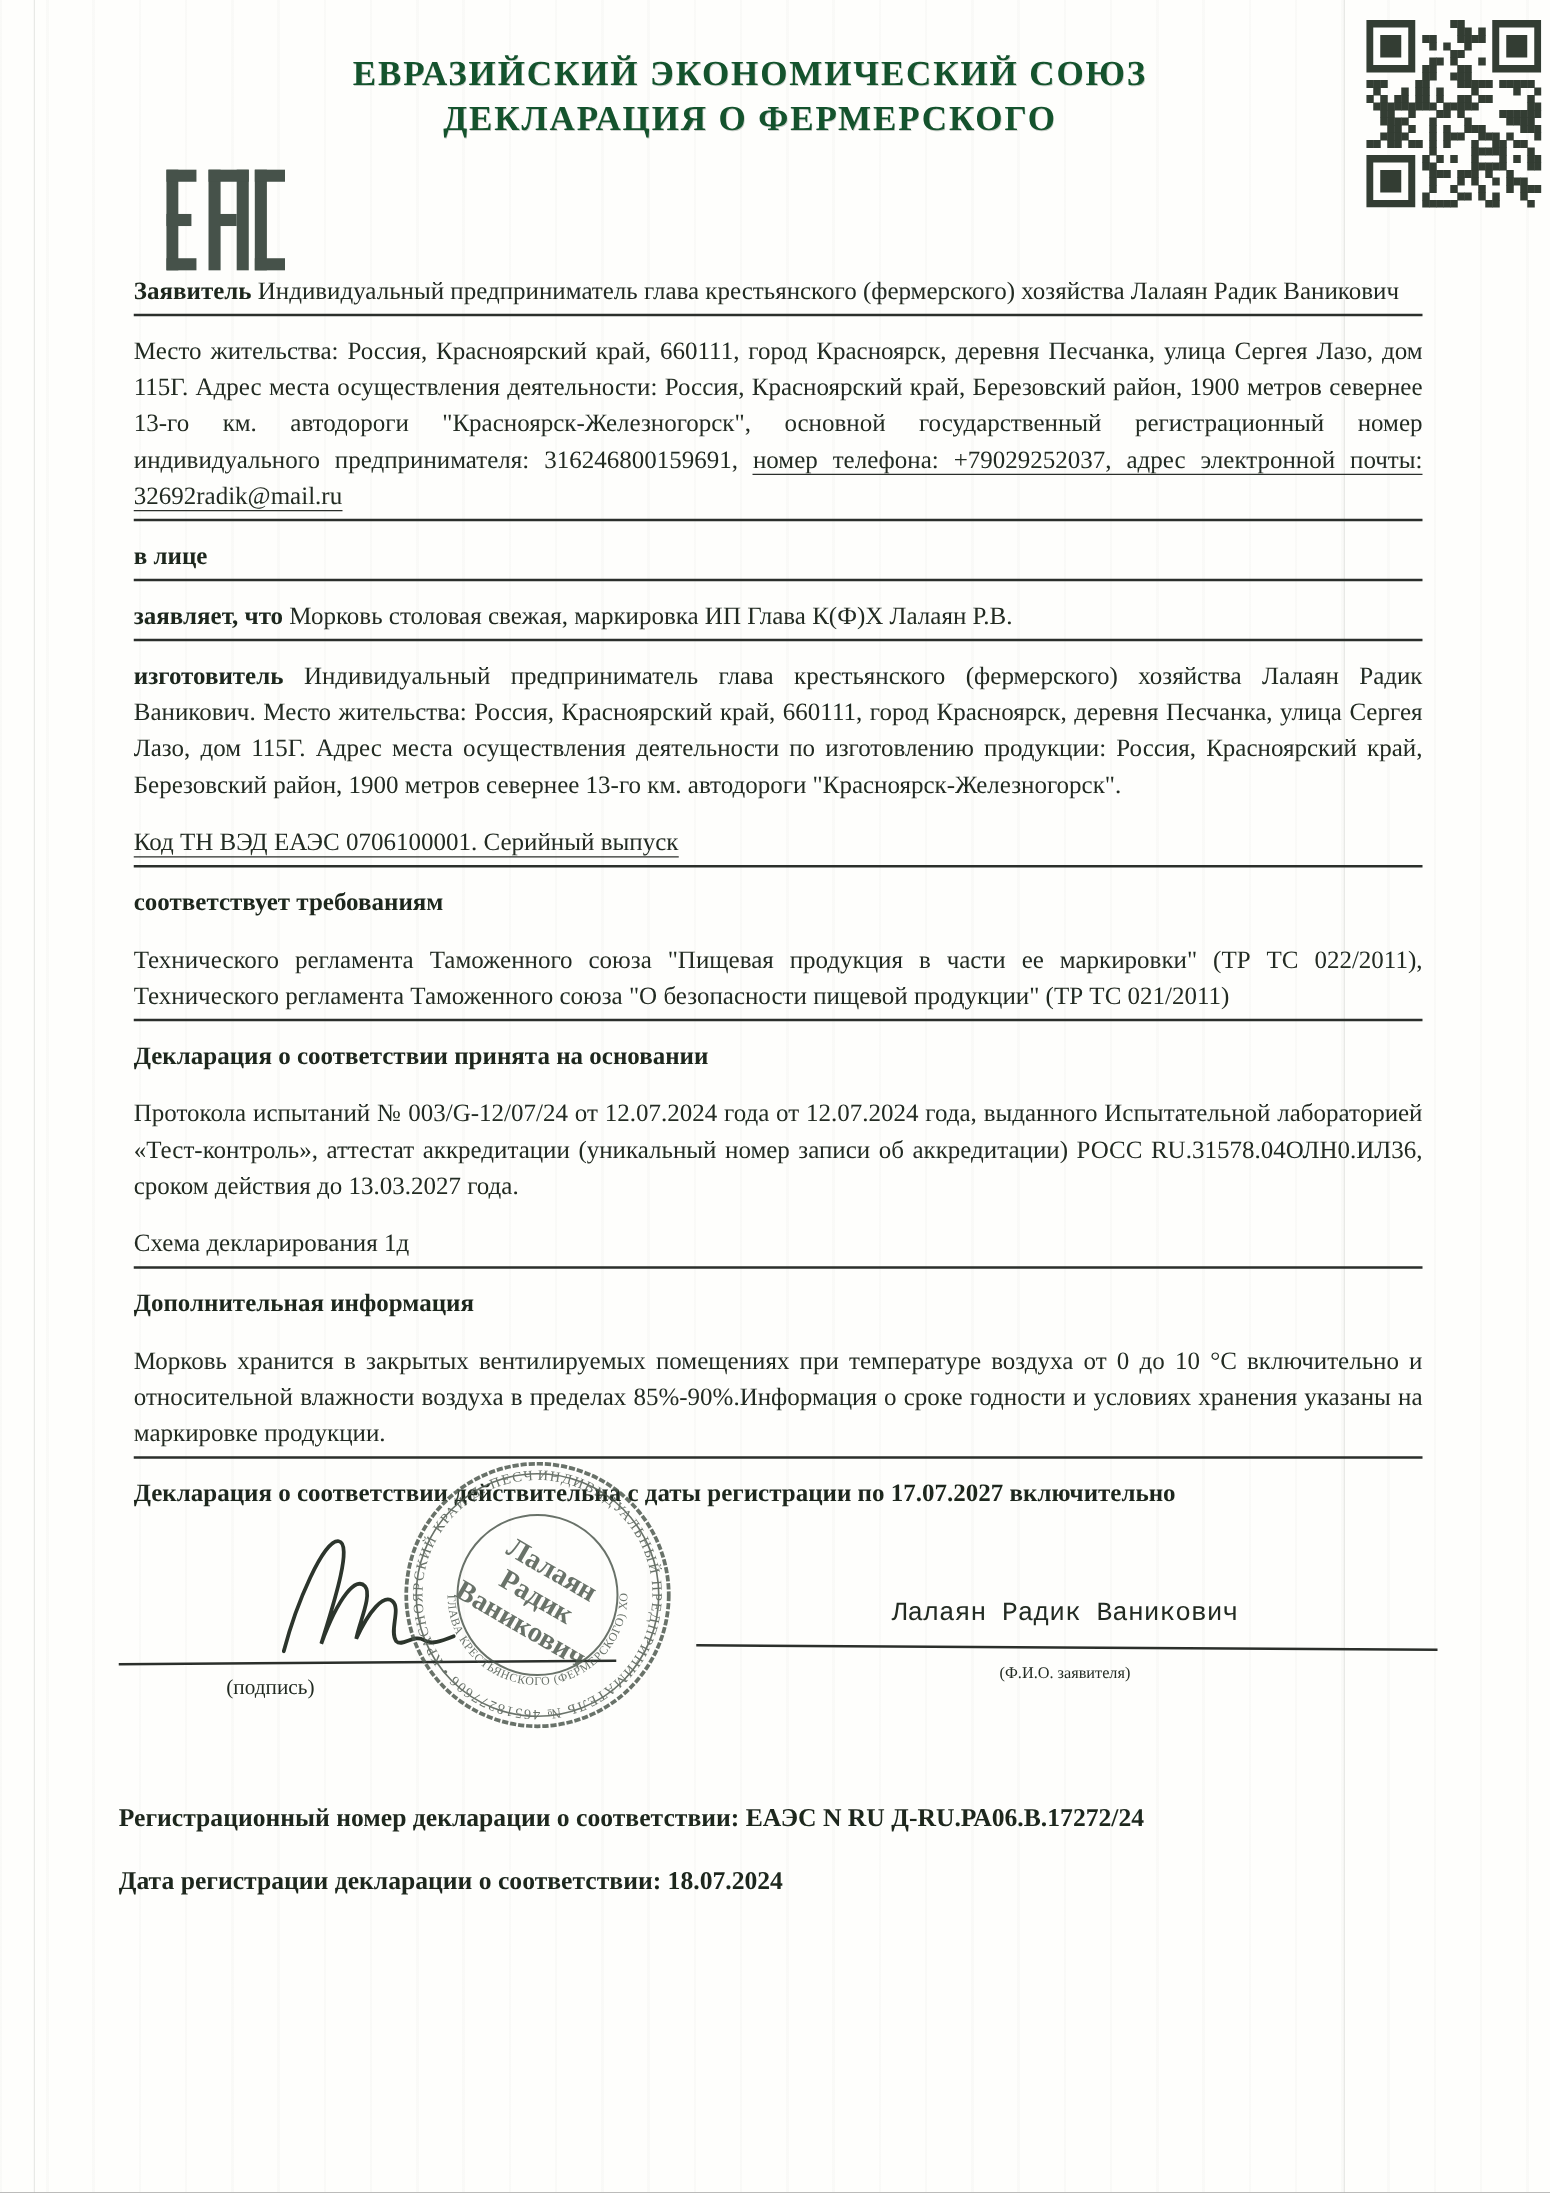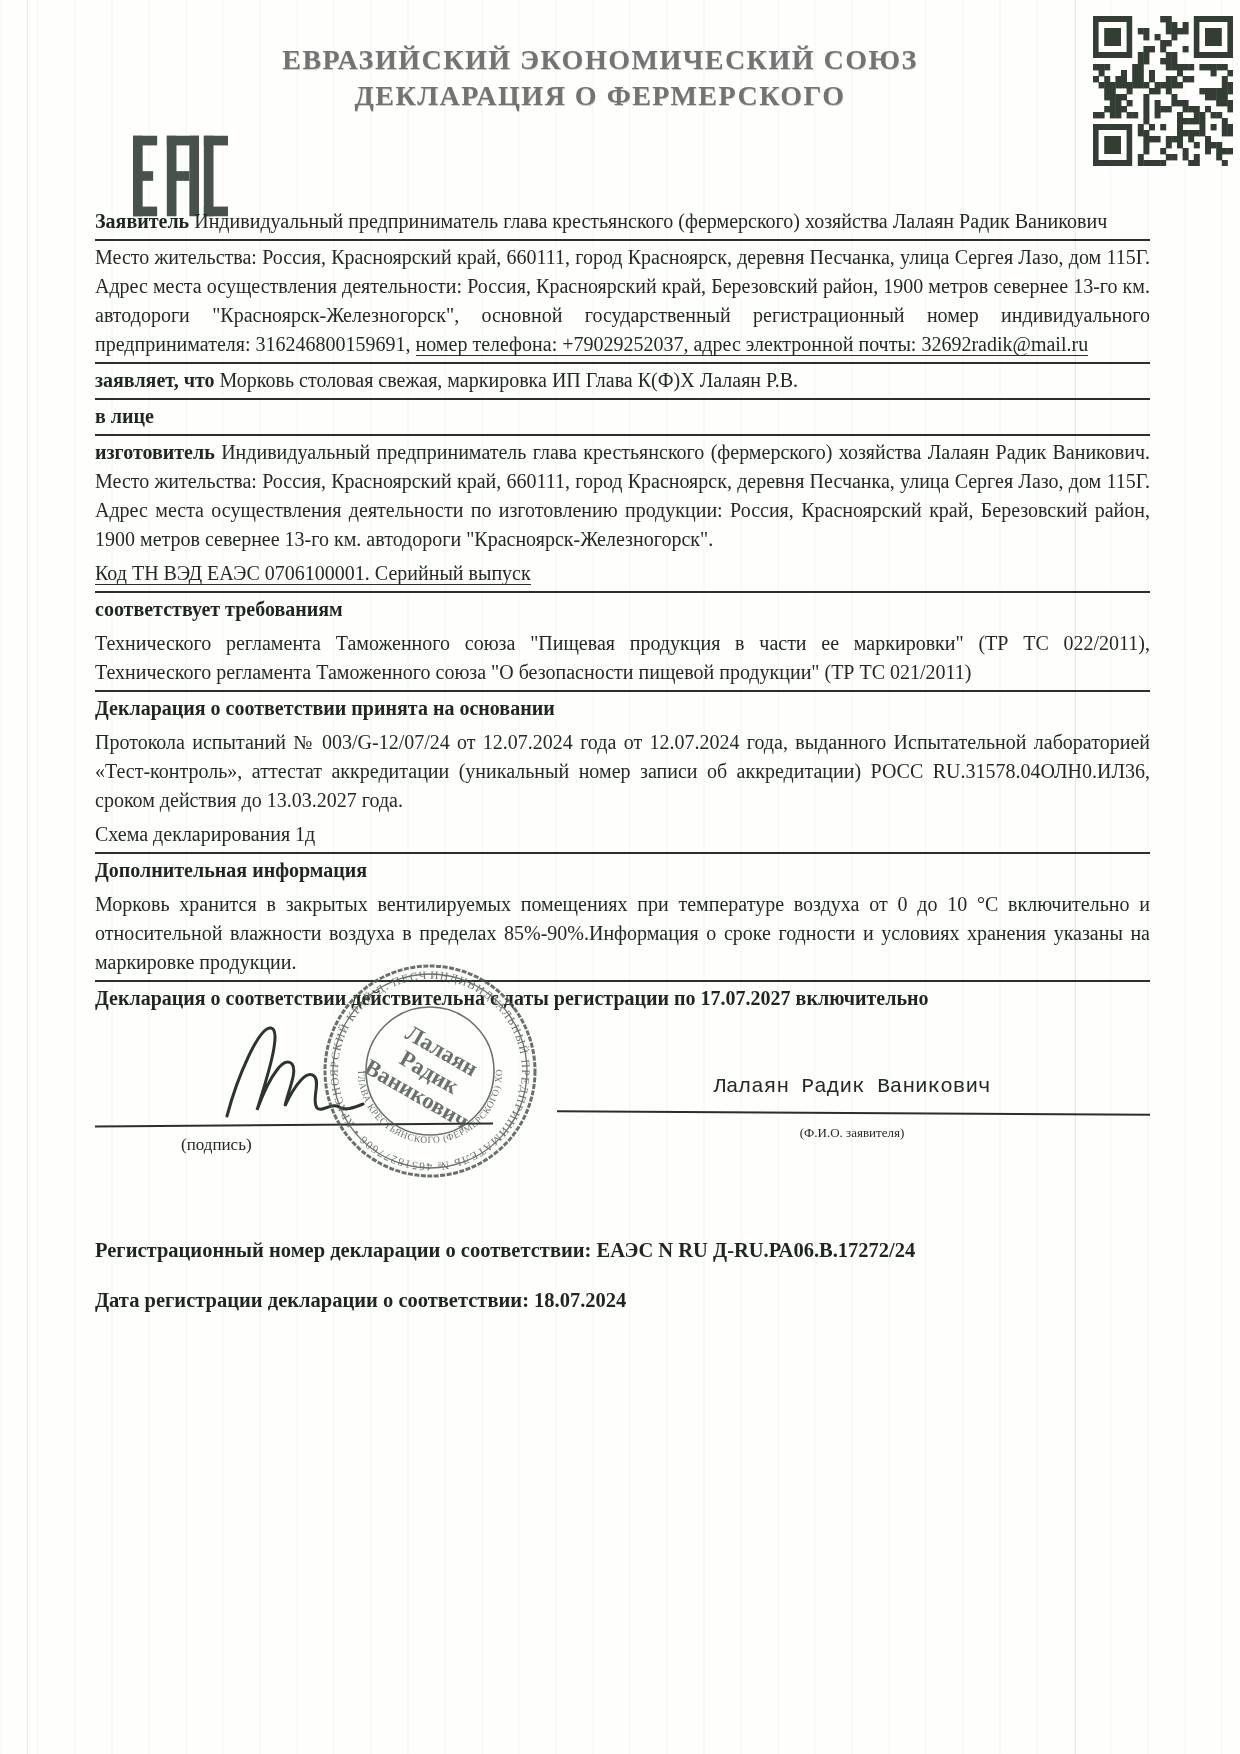"ЕВРАЗИЙСКИЙ ЭКОНОМИЧЕСКИЙ СОЮЗ" .header .t1,.header .t2 { color: #737373 -> #14532d }
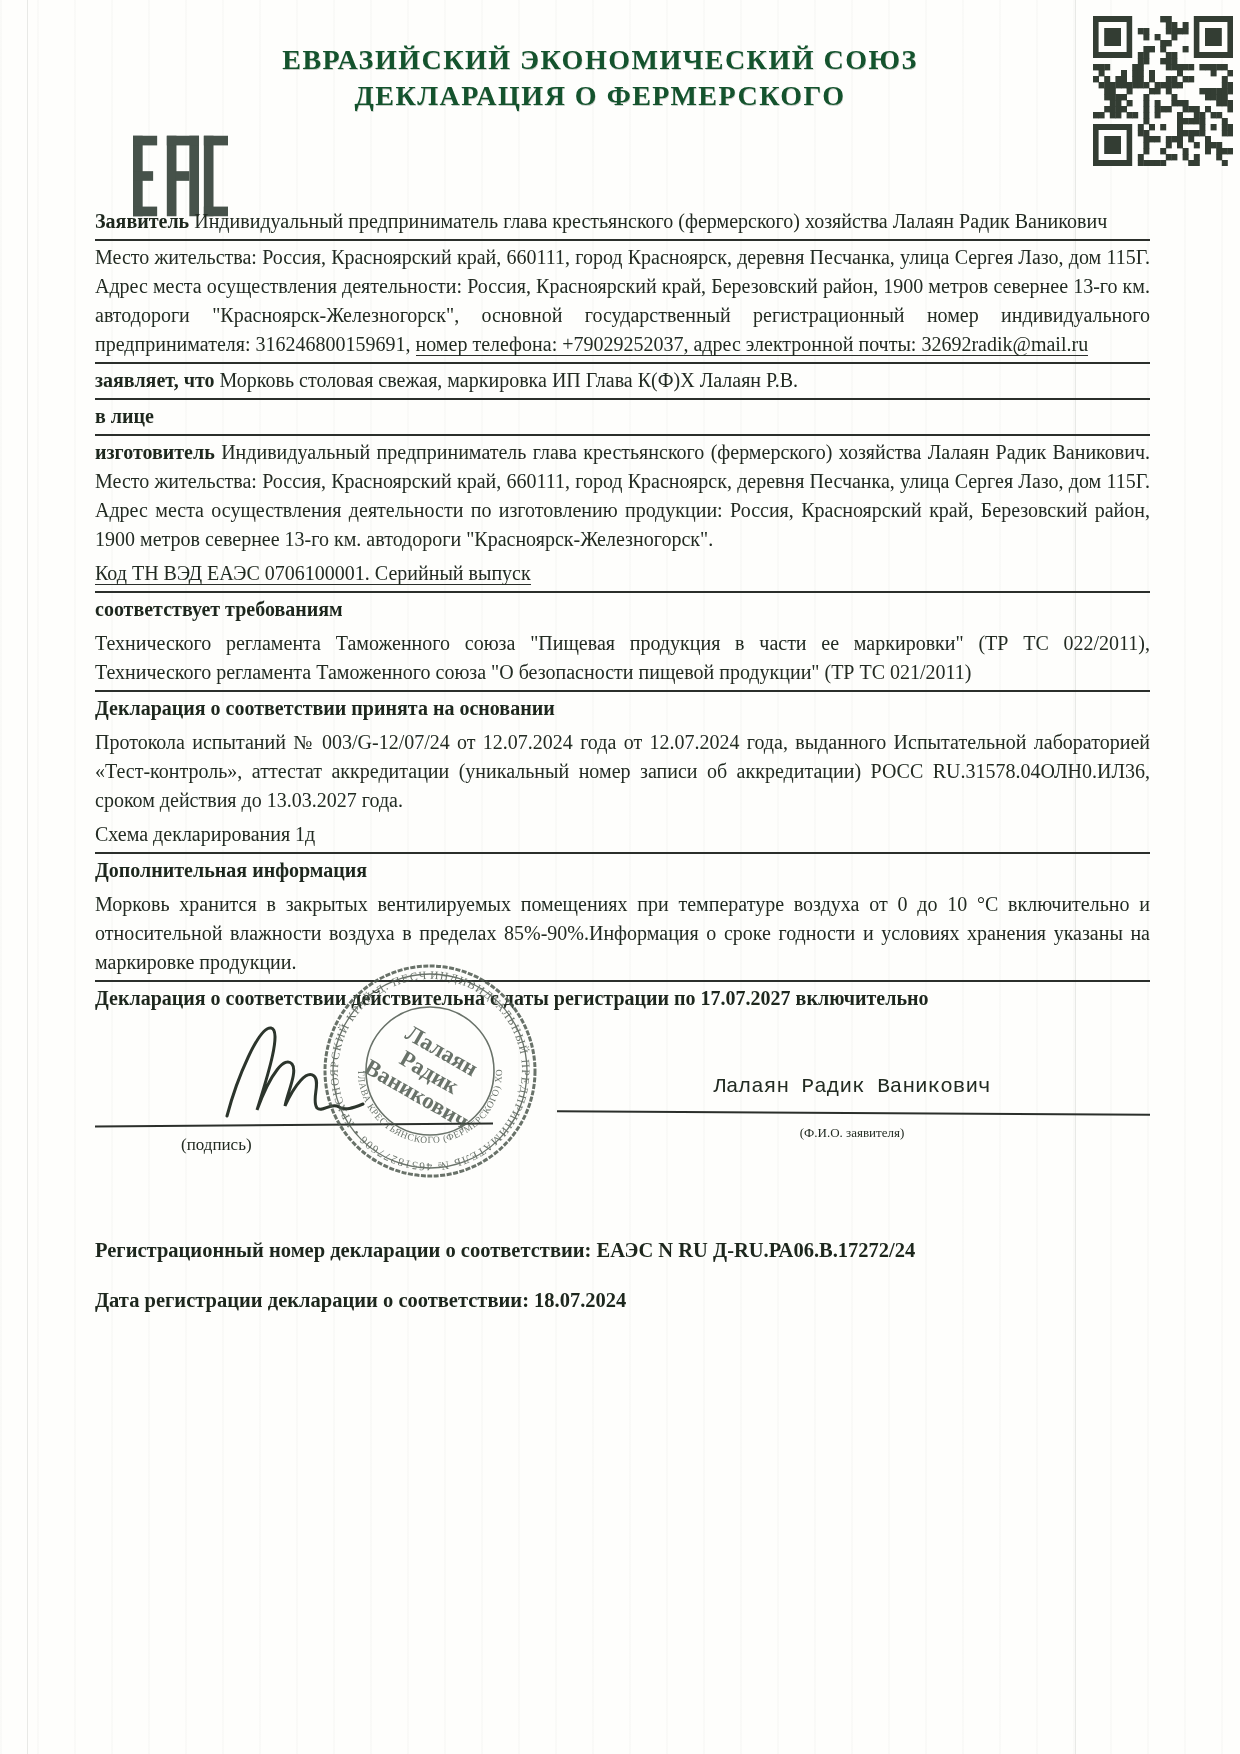"Заявитель Индивидуальный предприниматель" .blk { margin: 0 -> 12px }
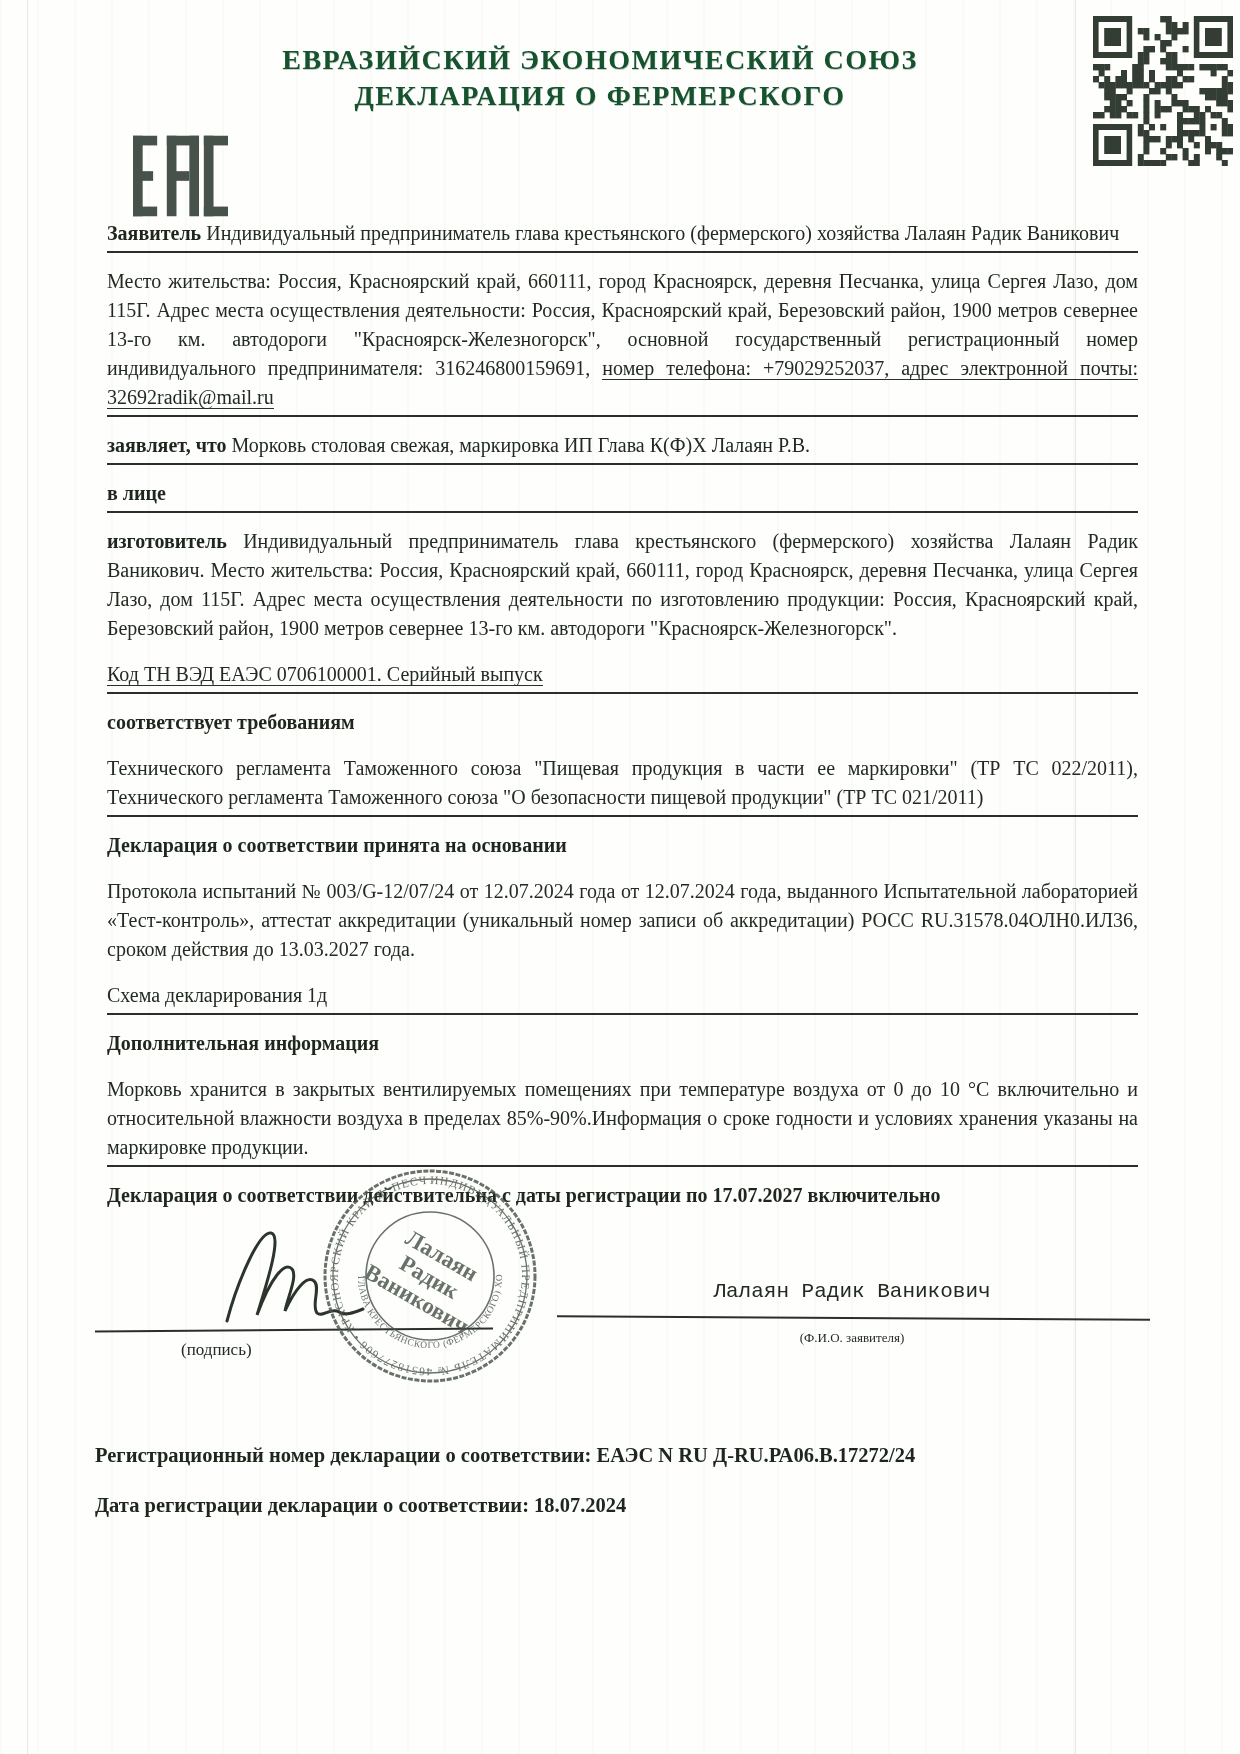"заявляет, что Морковь столовая свежая," p.blk { order: before "в лице" -> after "в лице" }
